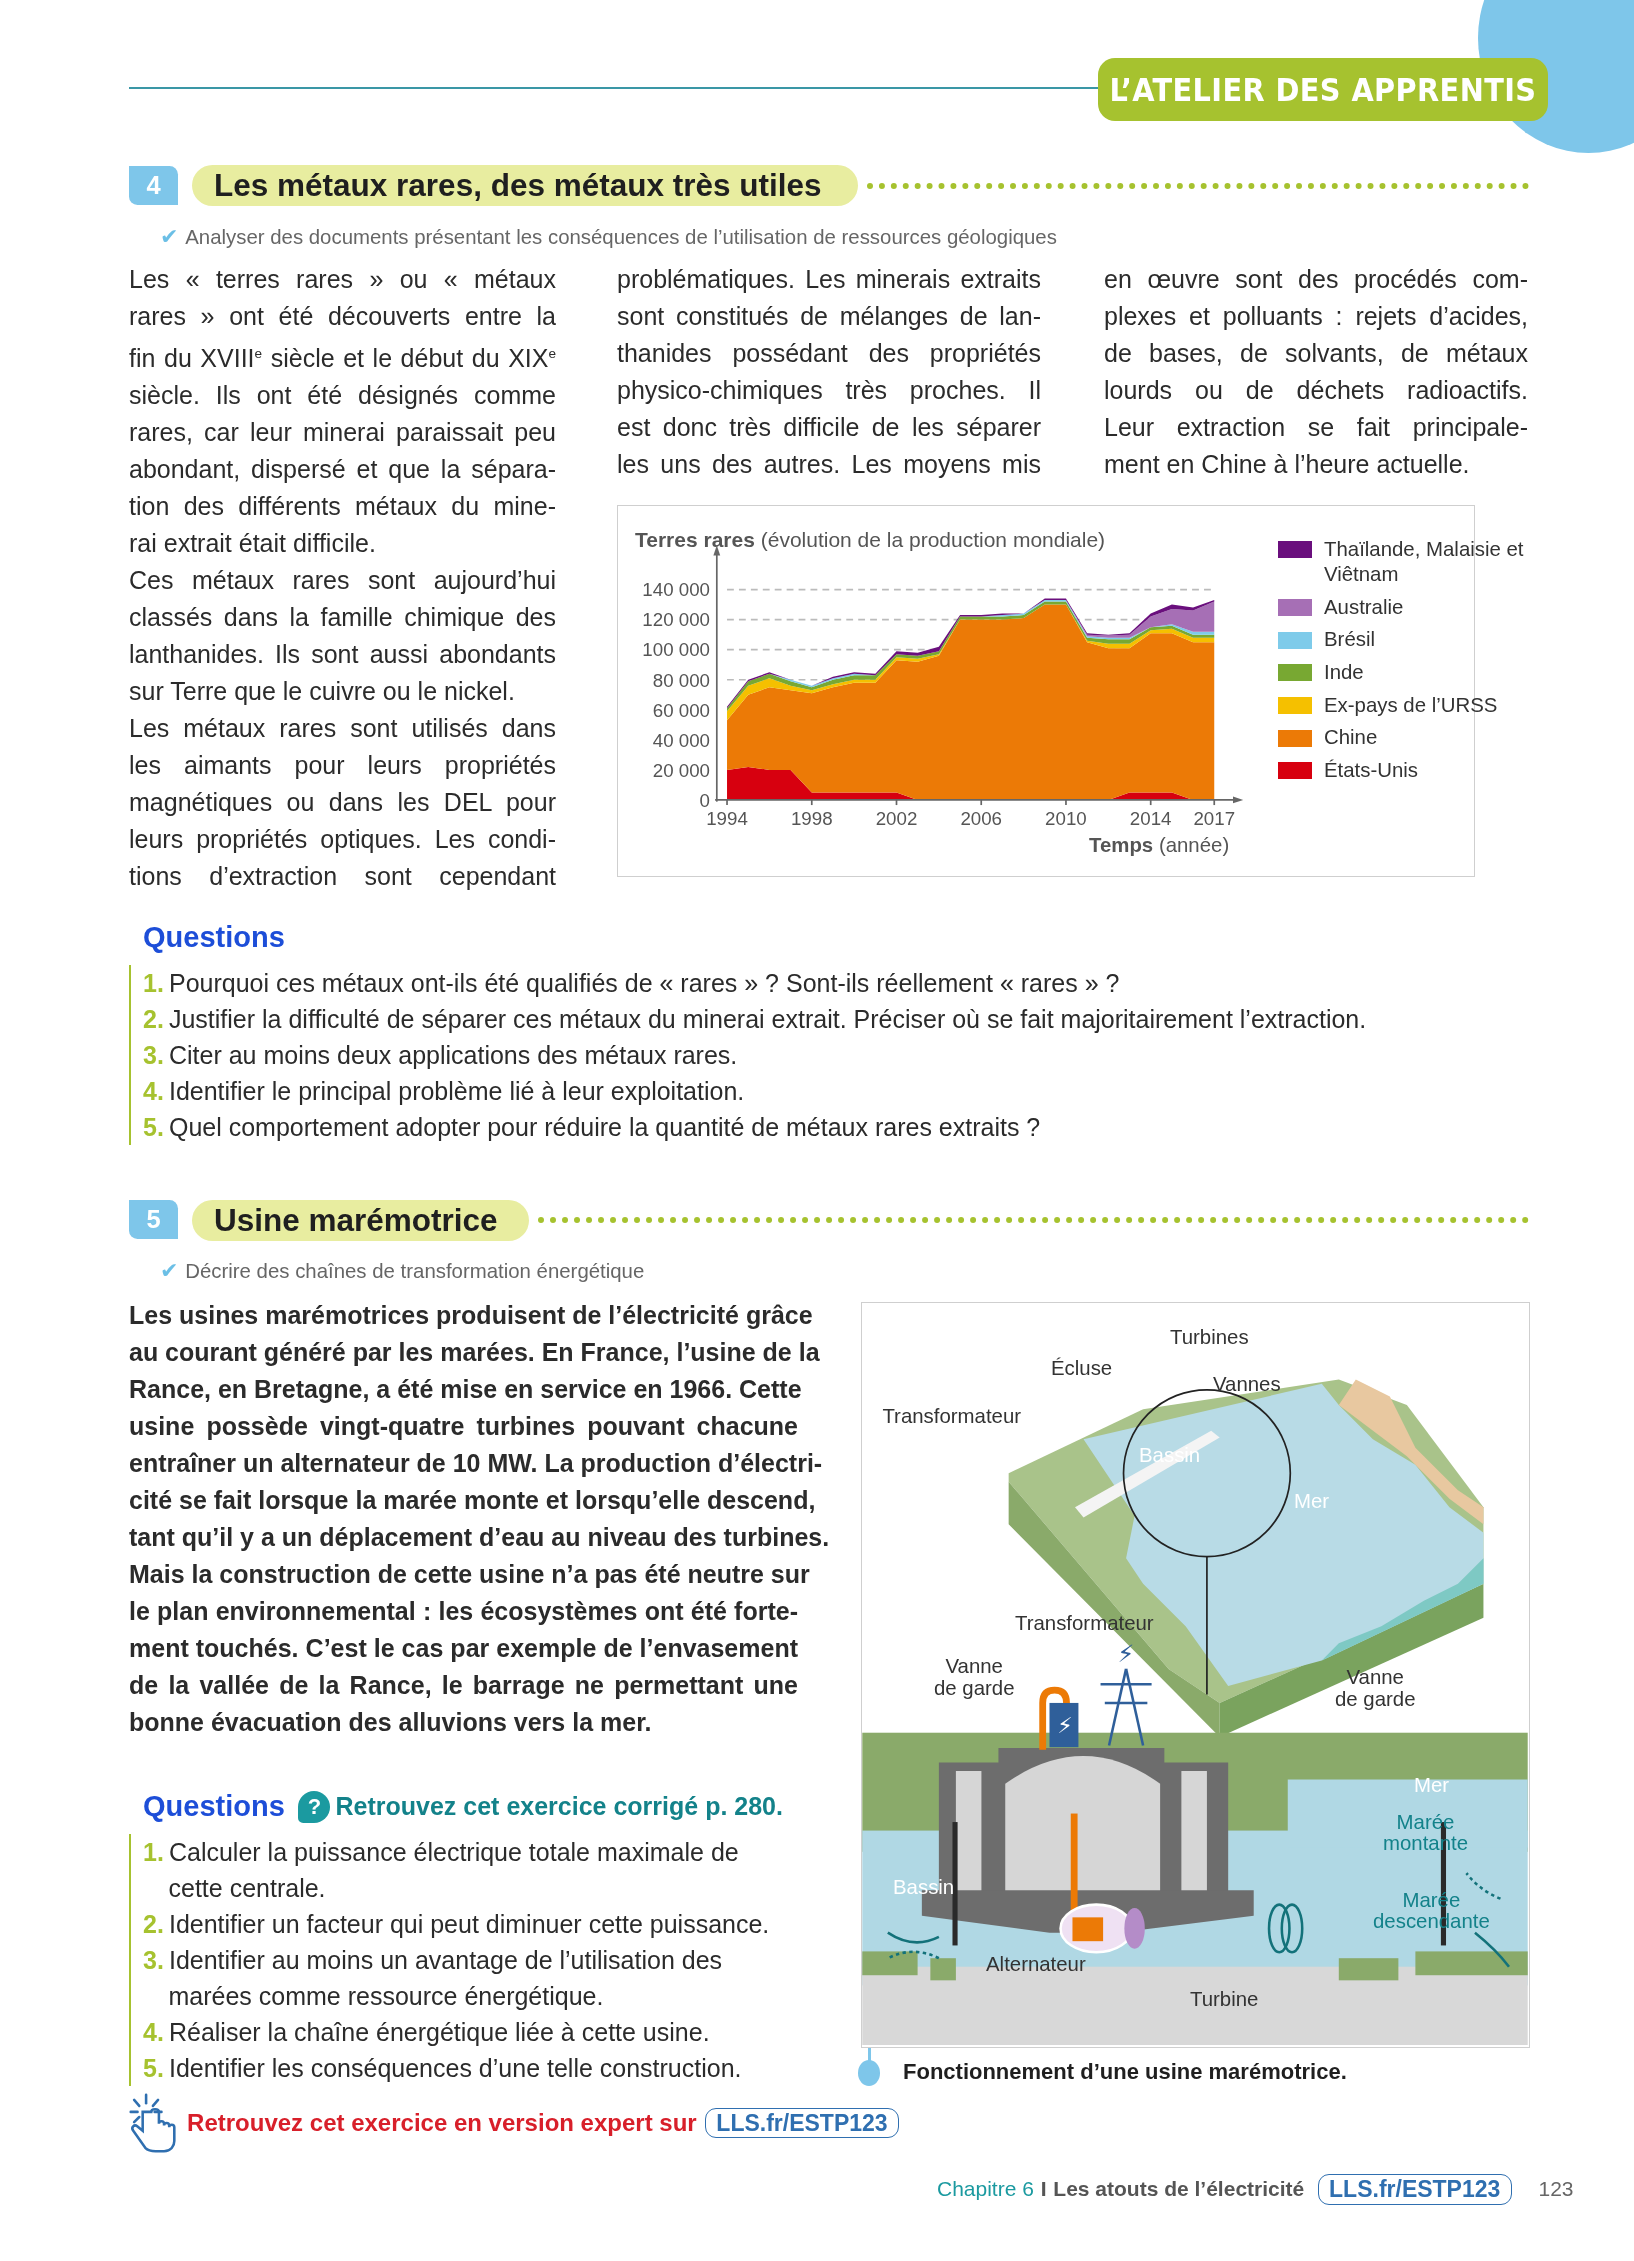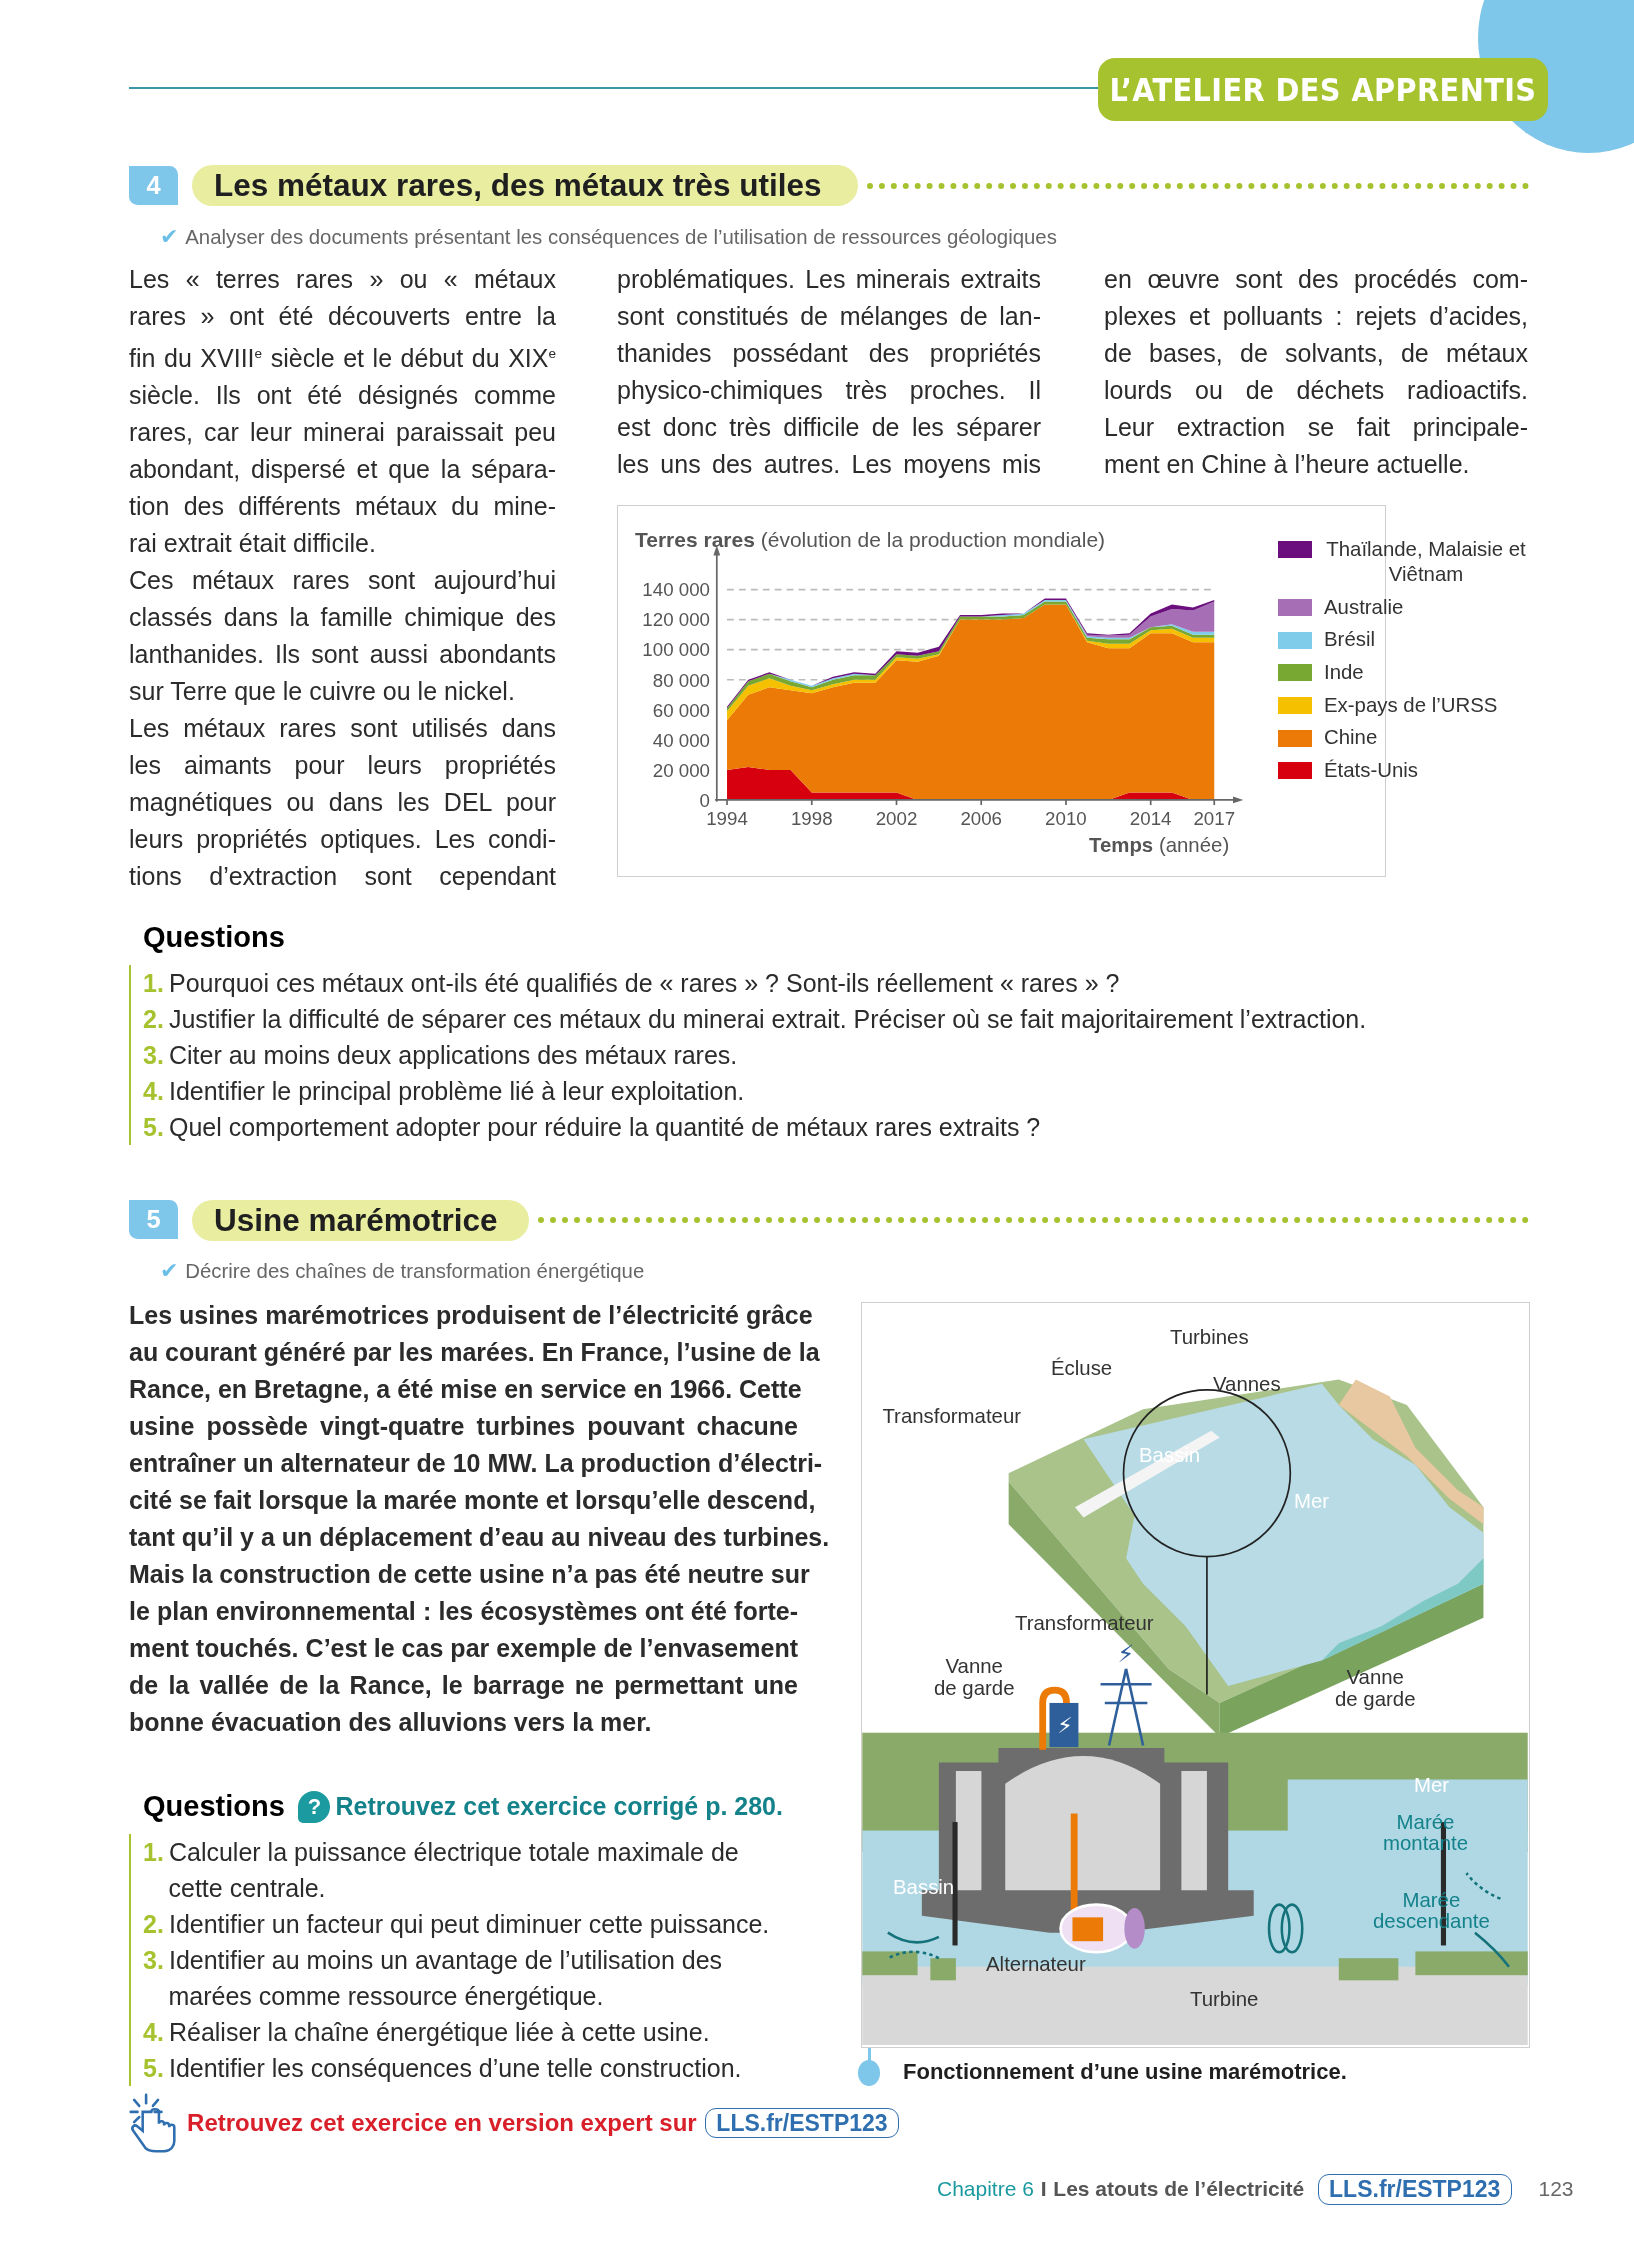"Terres rares (évolution de la" div.abs { text-align: center -> none; width: 769px -> 858px }
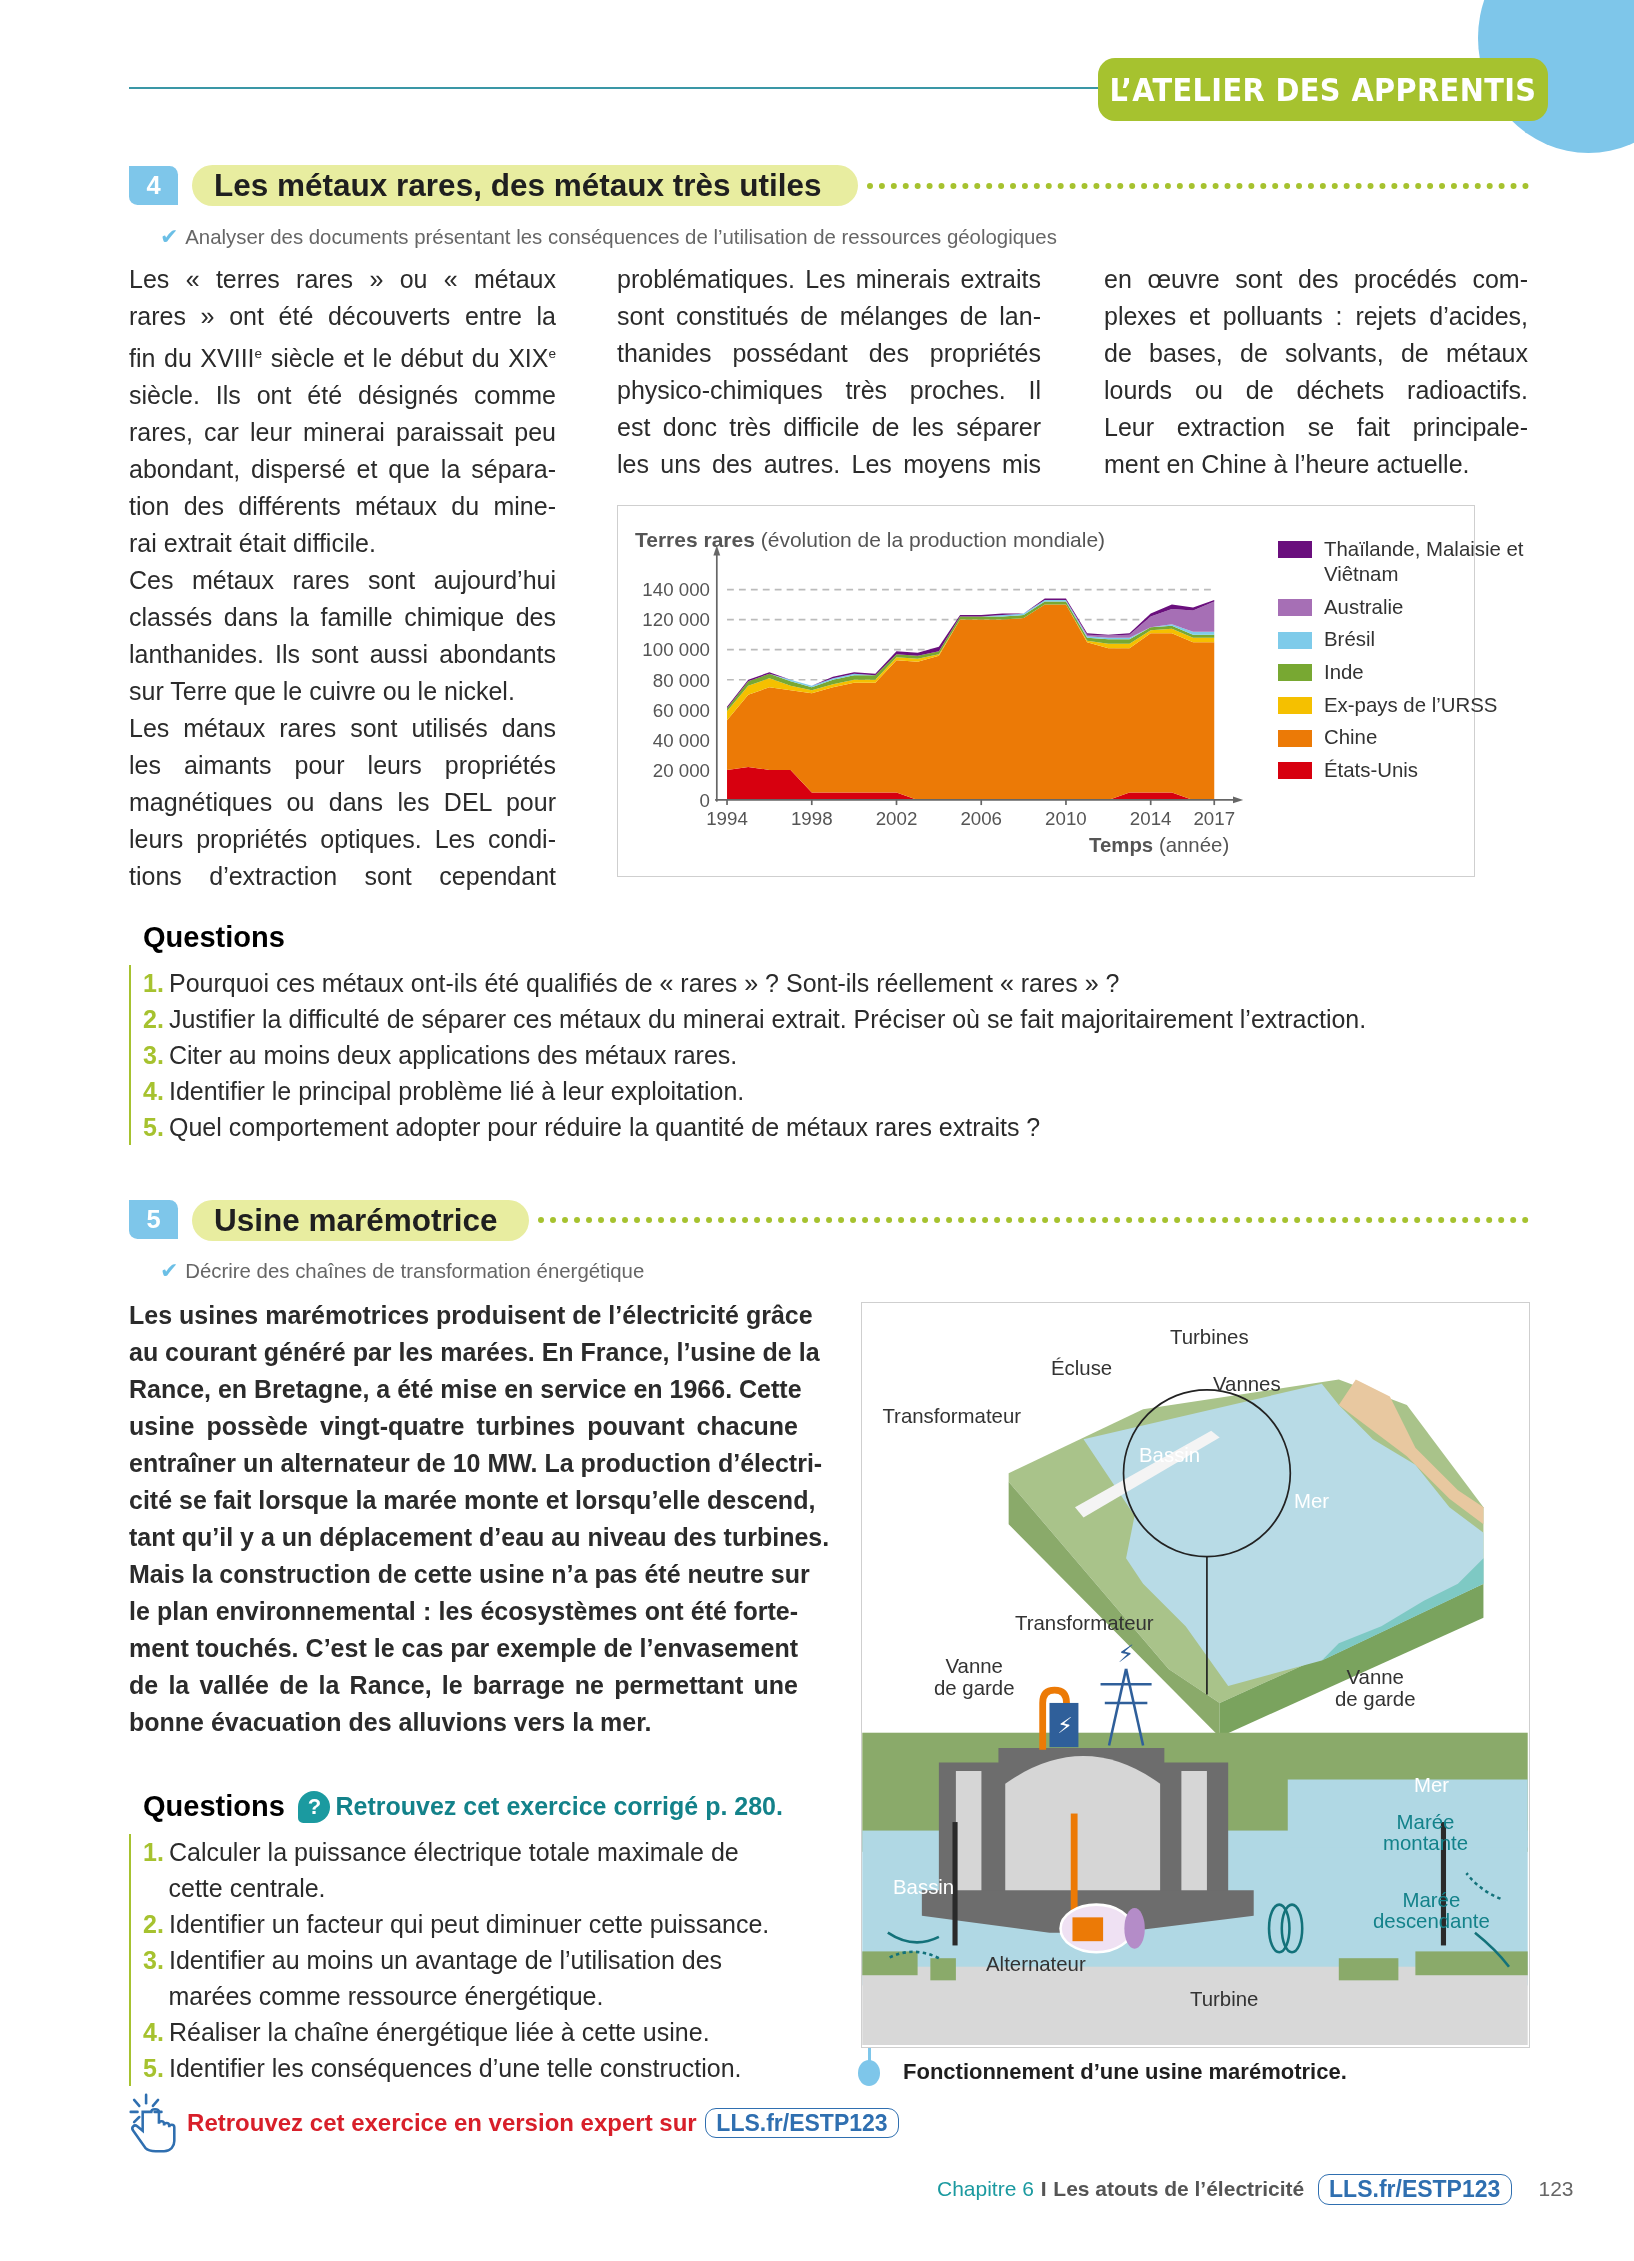"Questions" .q-title { color: #000000 -> #1d4ed8 }
